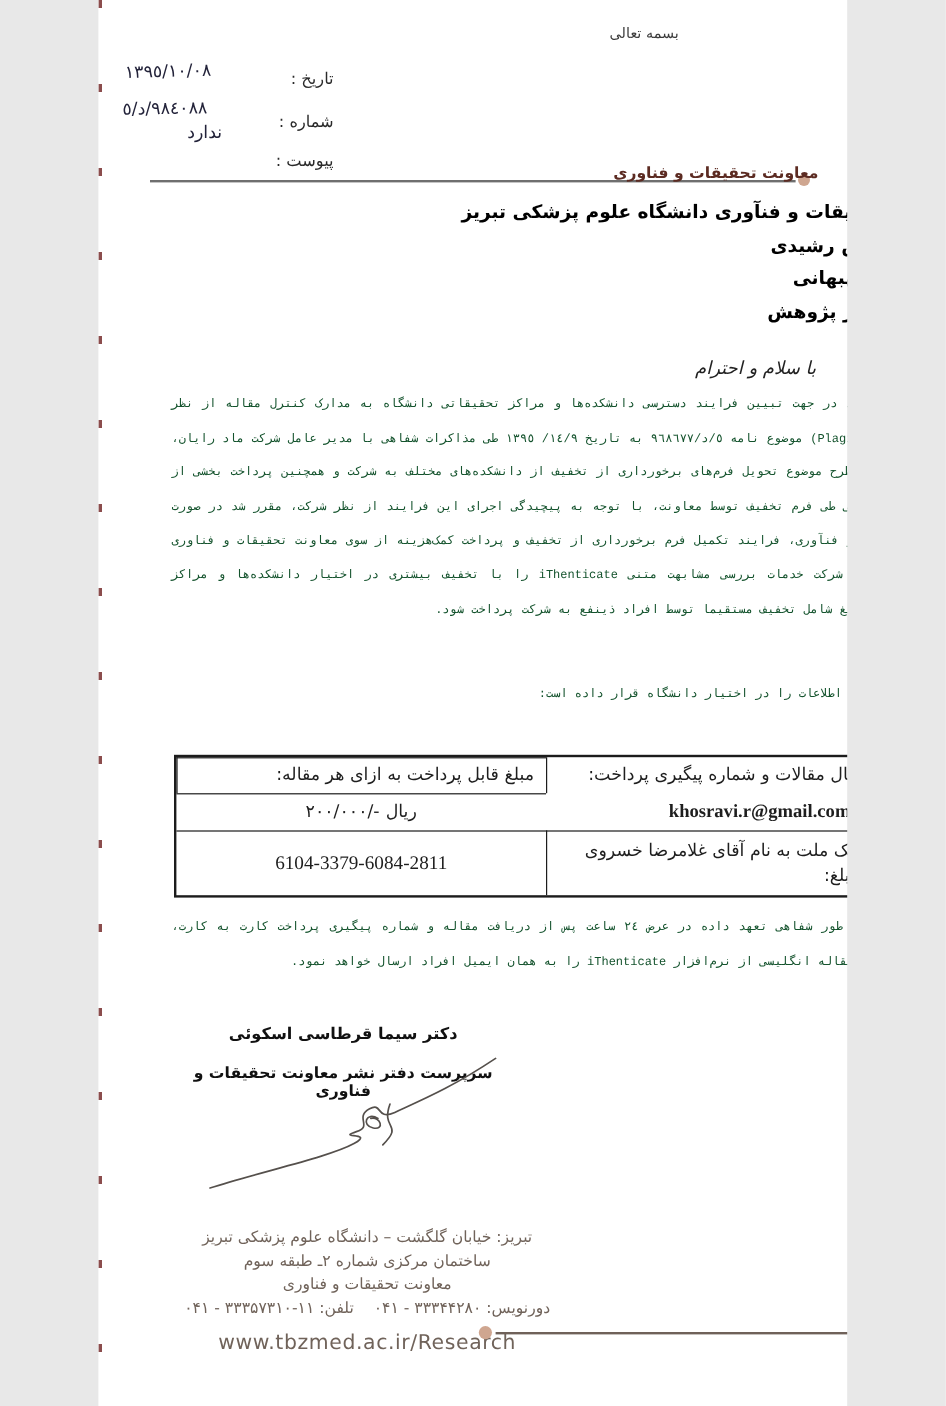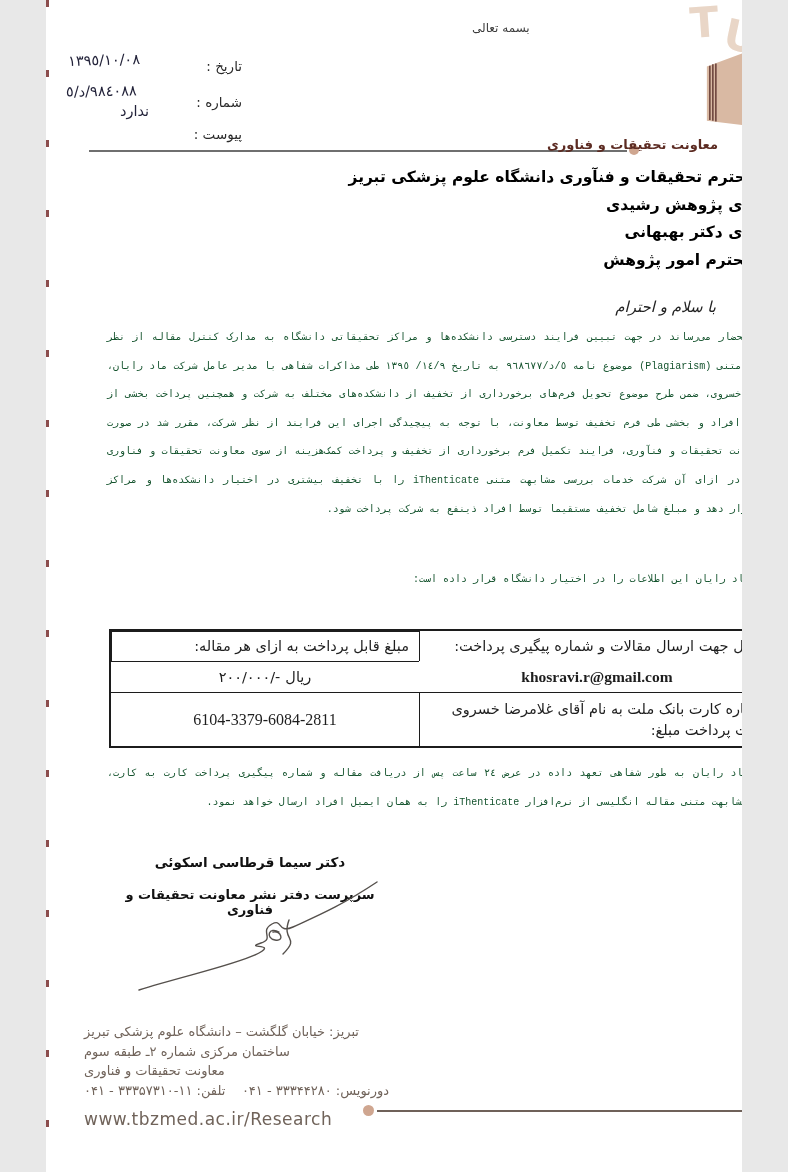"بسمه تعالی" .page { width: 696px -> 624px }
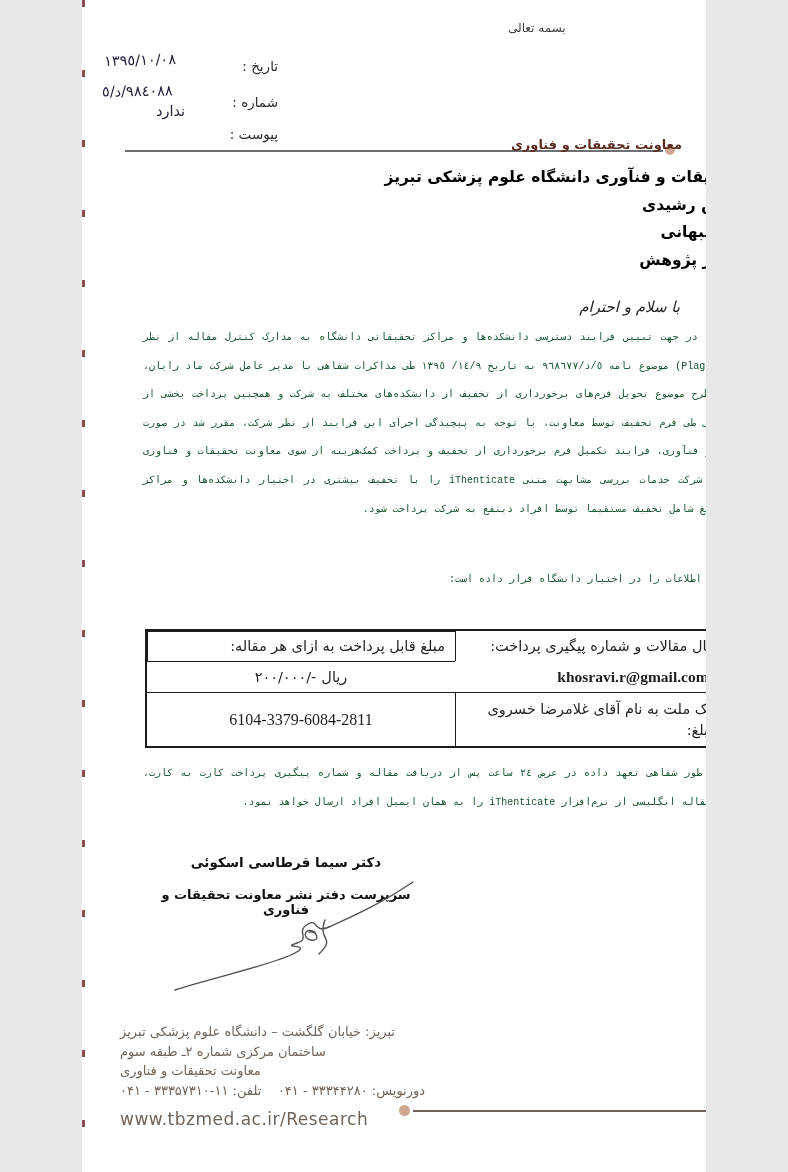"تبریز: خیابان گلگشت – دانشگاه" .footer { text-align: left -> center }
